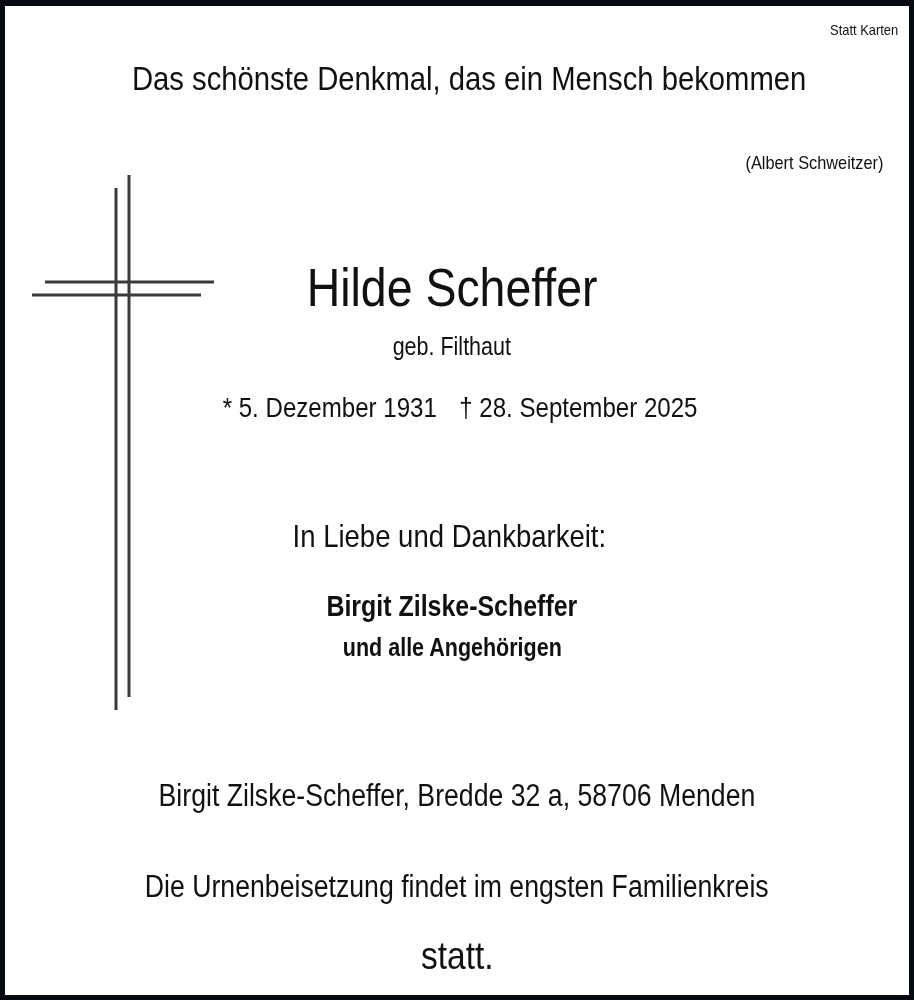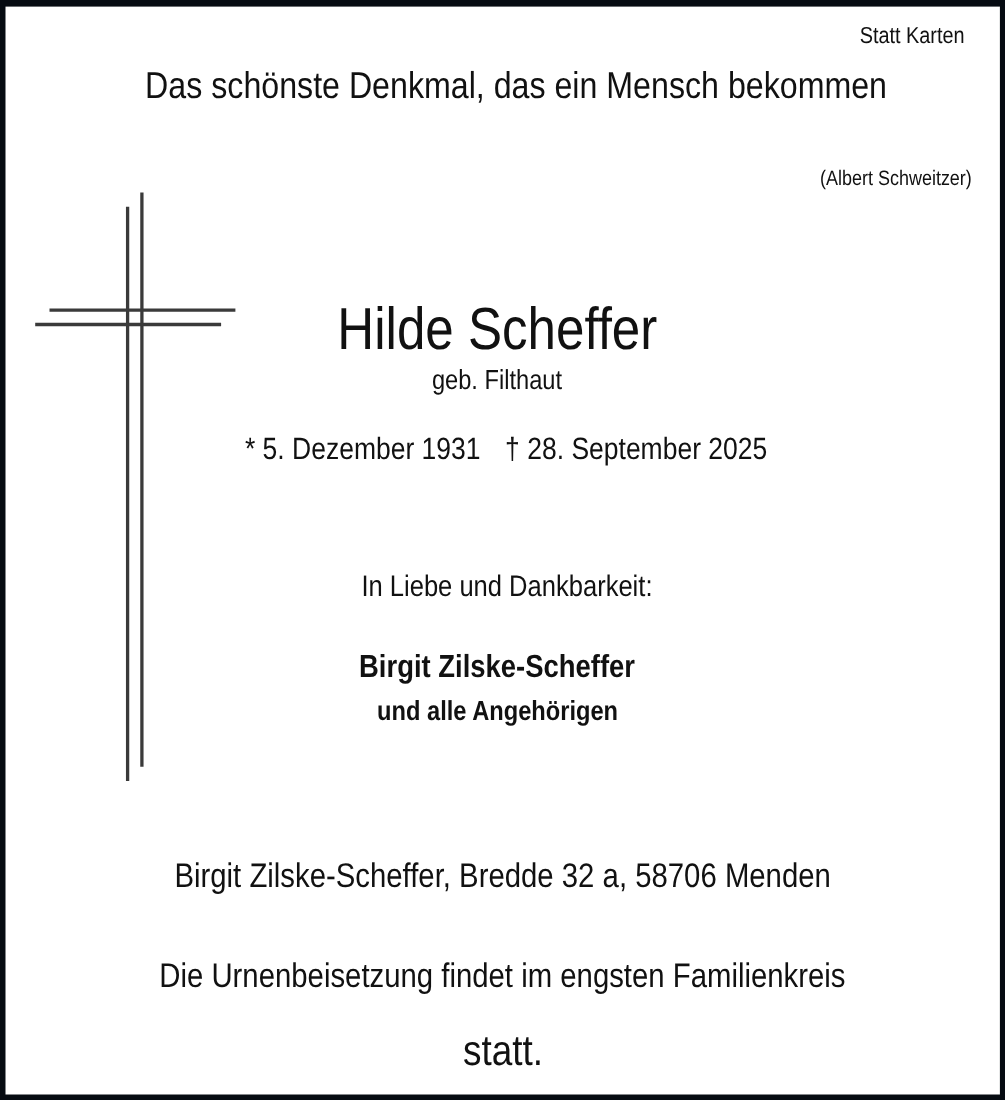"Statt Karten" .statt-karten { font-size: 21px -> 15px; right: 32px -> 11px }
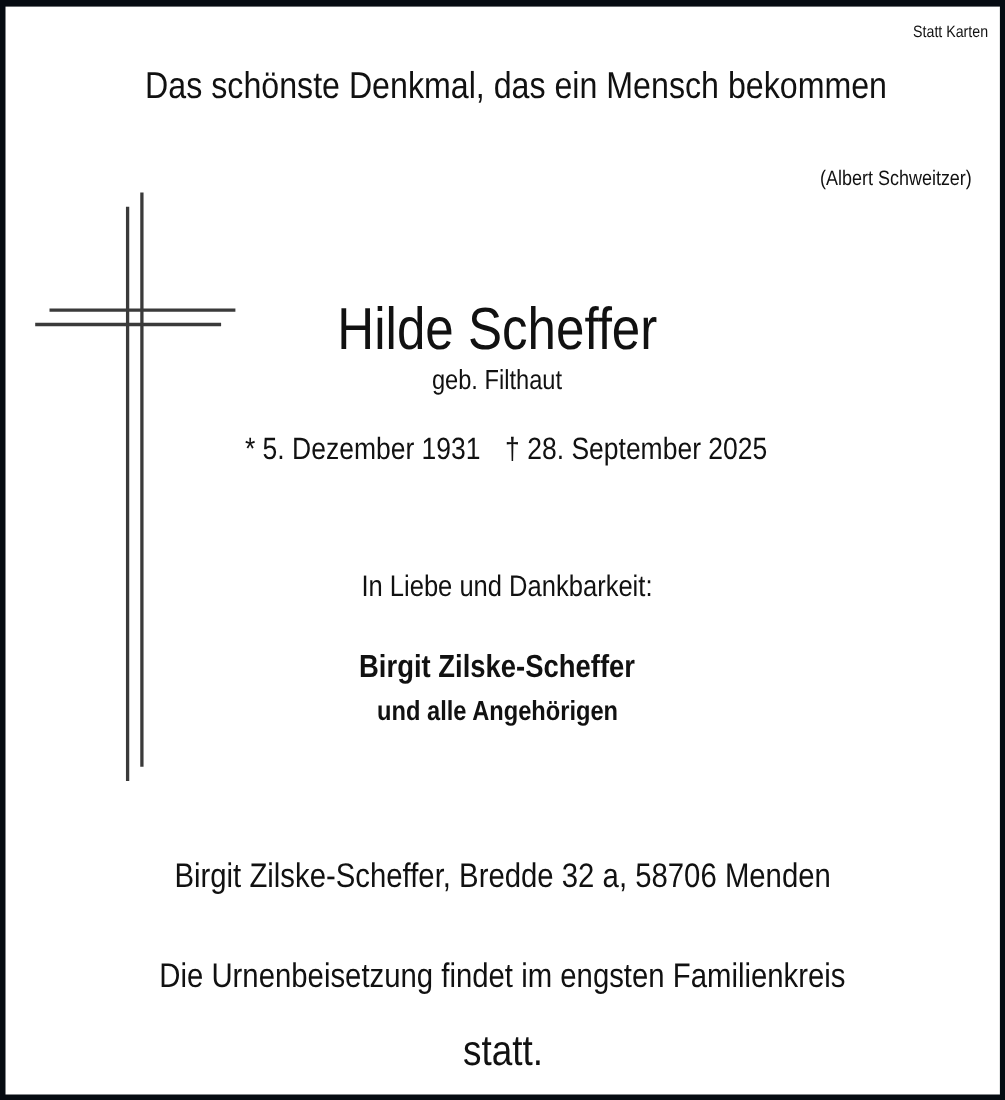"Hilde Scheffer" .name { margin-top: 12px -> none }
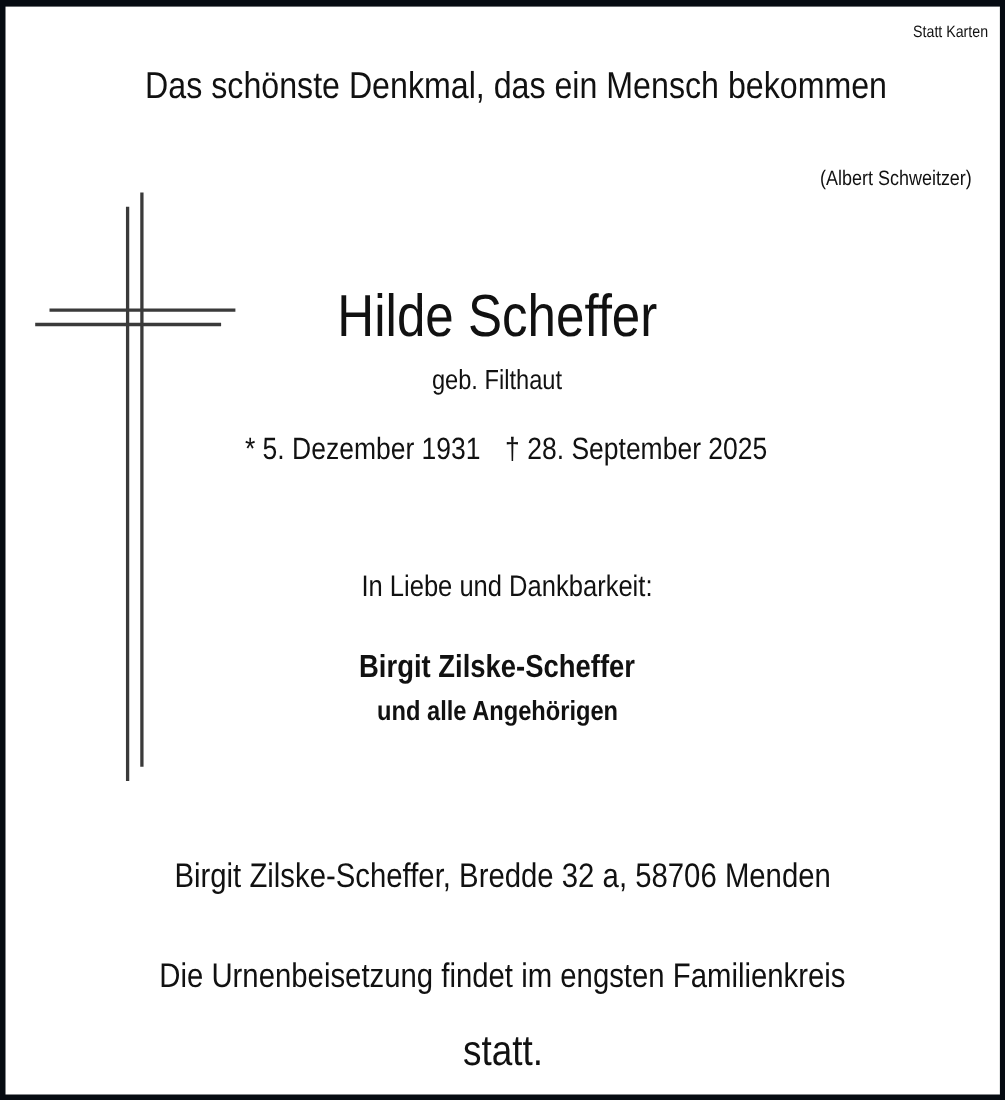"In Liebe und Dankbarkeit:" .dedication { font-size: 27px -> 32px; left: 216px -> 204px }
